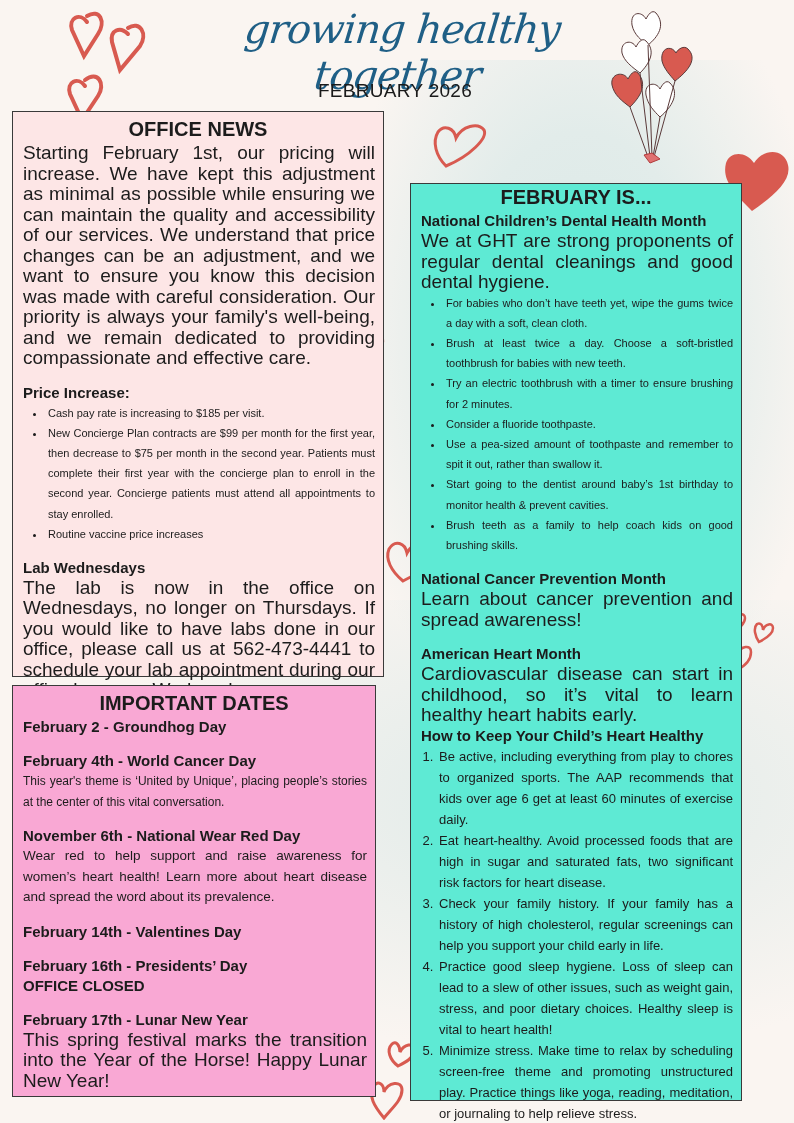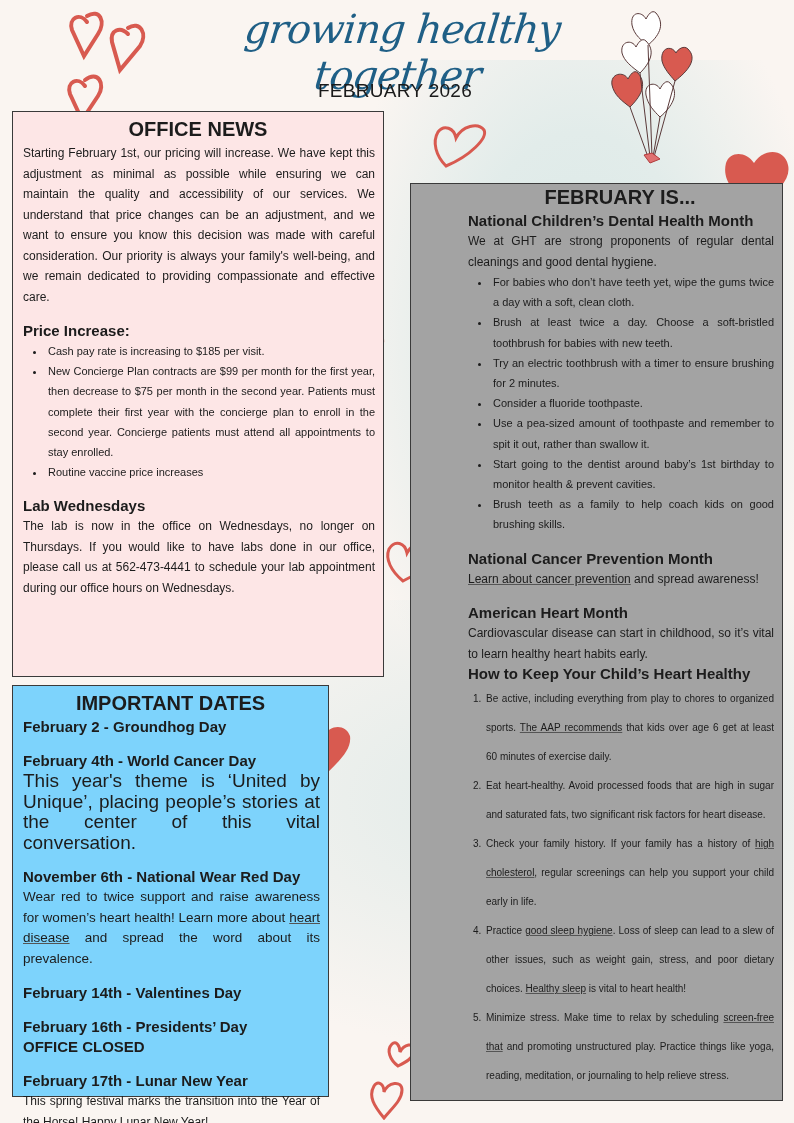"Starting February 1st, our pricing" .para { font-size: 12px -> 19px }
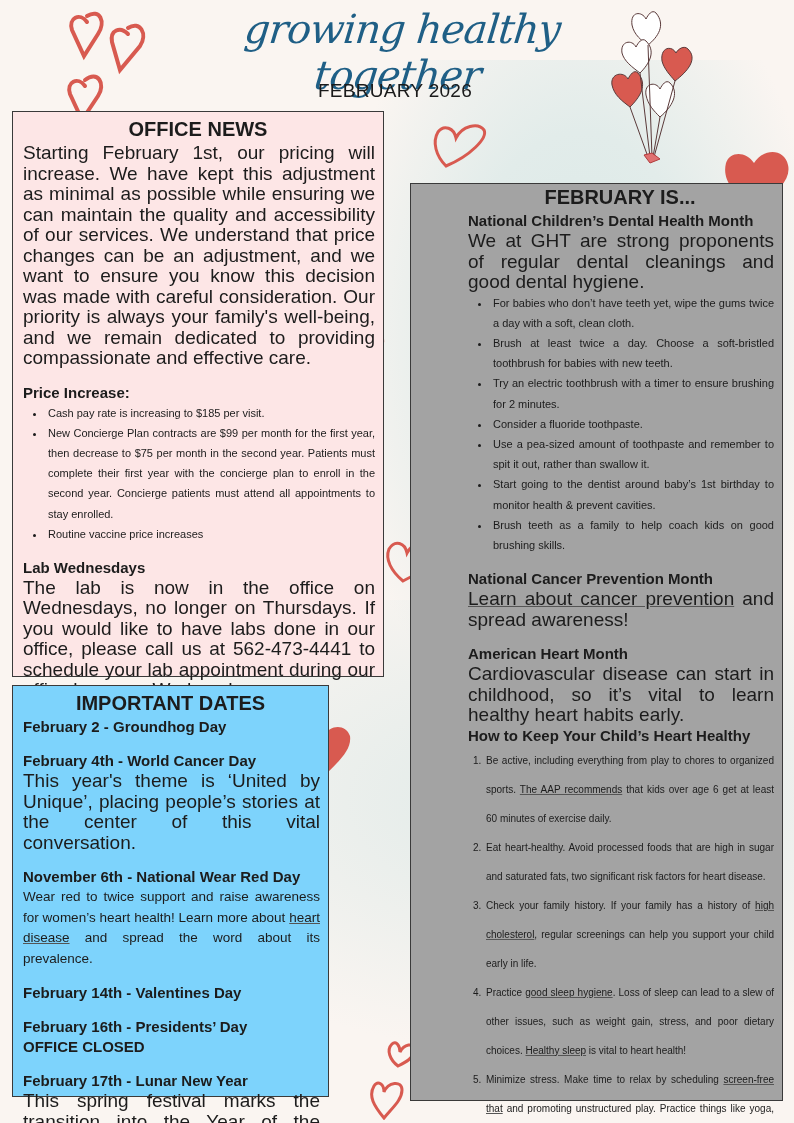"FEBRUARY IS..." .box-feb { background: #a3a3a3 -> #5eead4; padding-left: 47px -> none; width: 373px -> 332px }
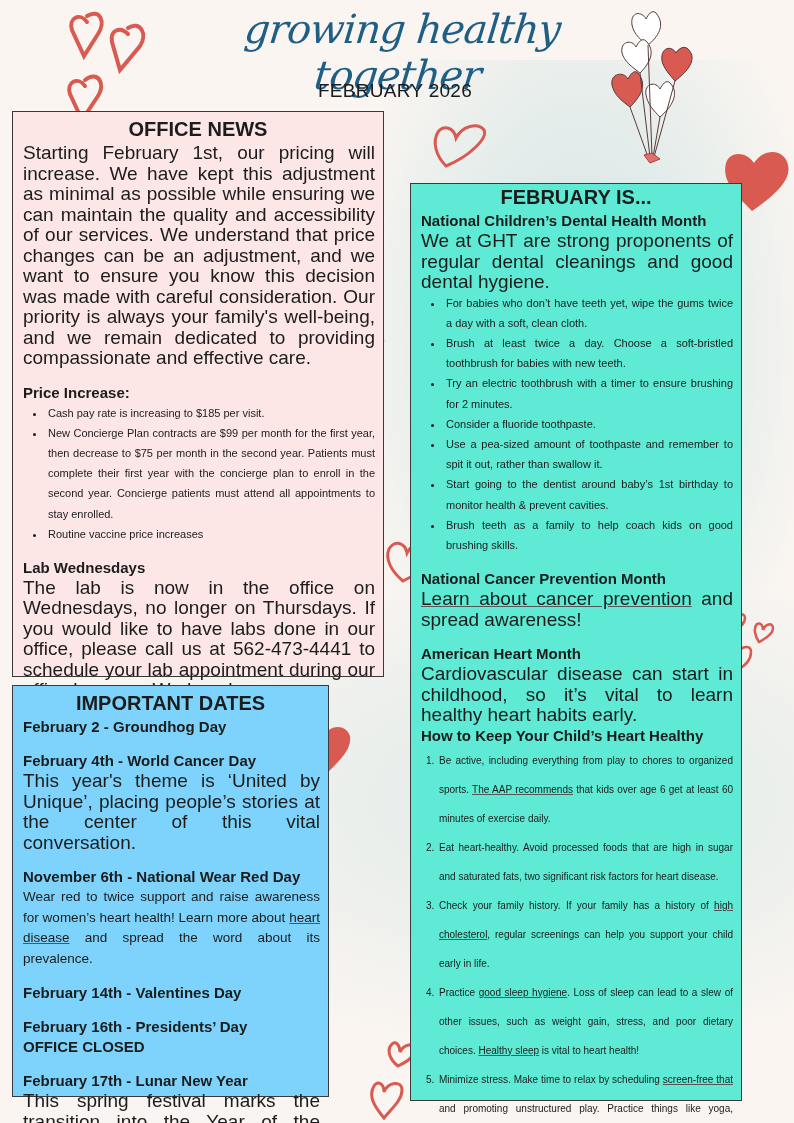"Learn about cancer prevention" .lk { text-decoration: underline -> none }
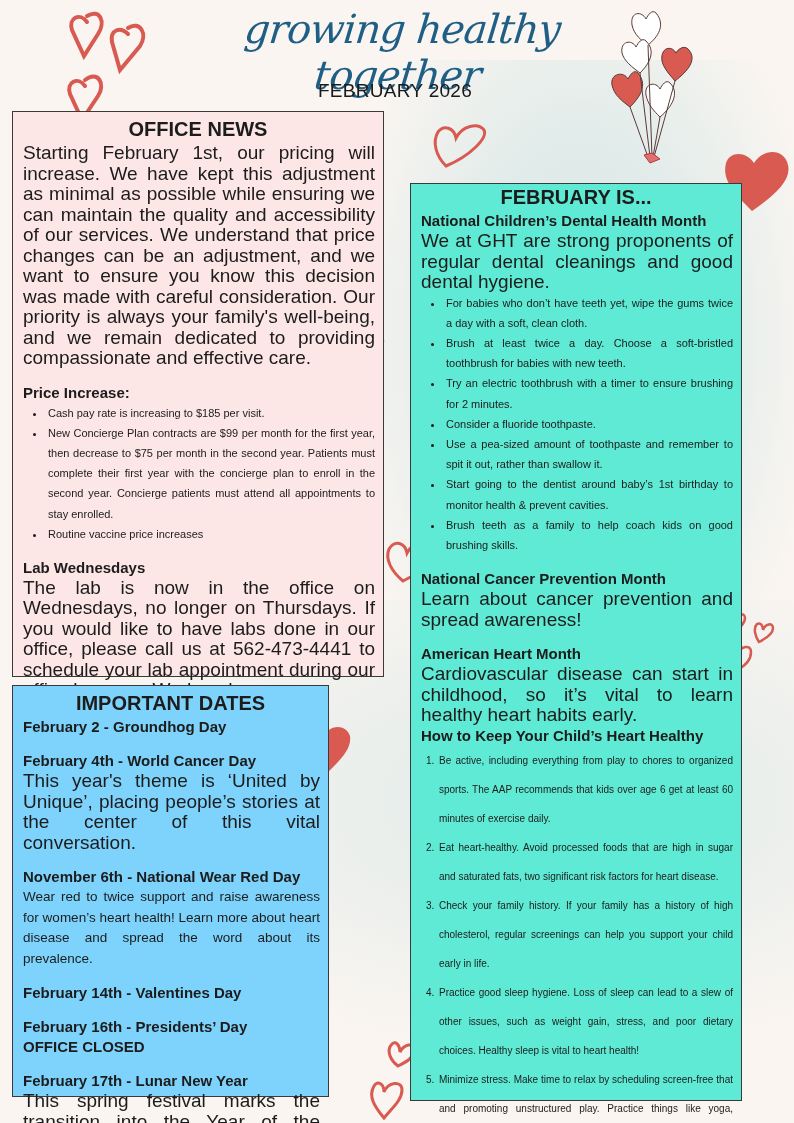"IMPORTANT DATES" .box-dates { background: #7dd3fc -> #f9a8d4; width: 317px -> 364px }
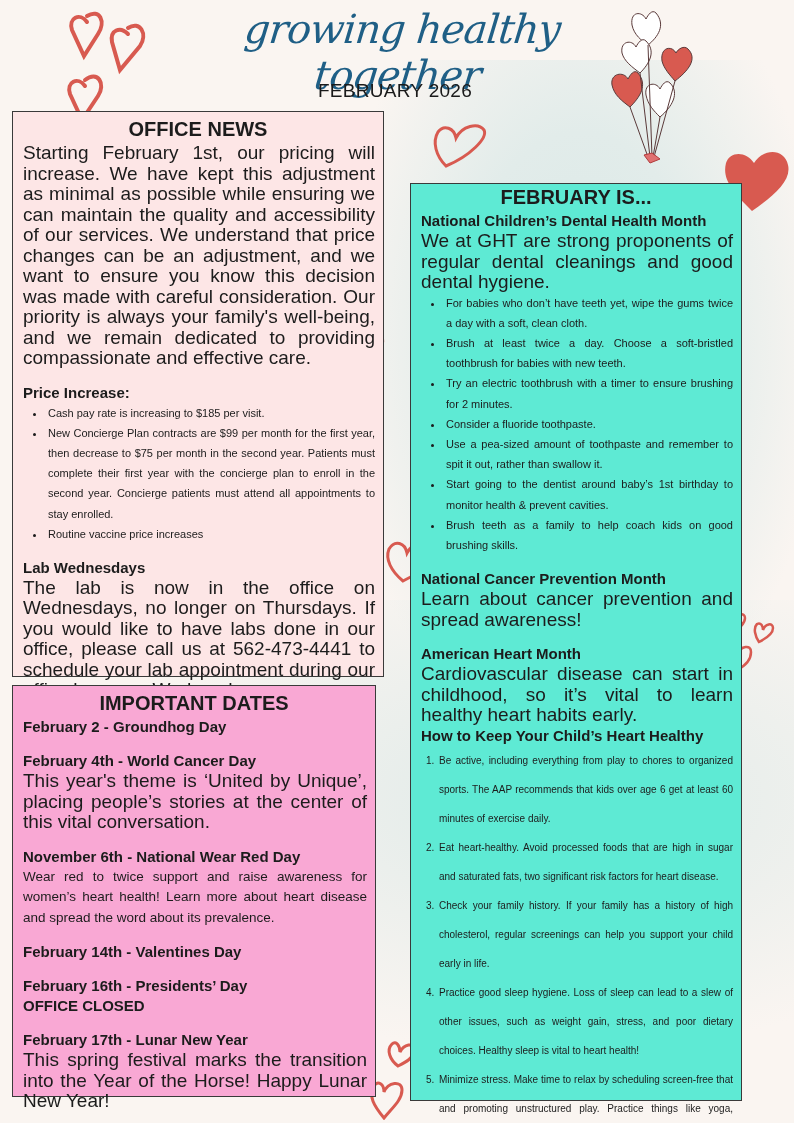"Be active, including everything from" ol.num li { font-size: 10px -> 13px; line-height: 29px -> 21px }
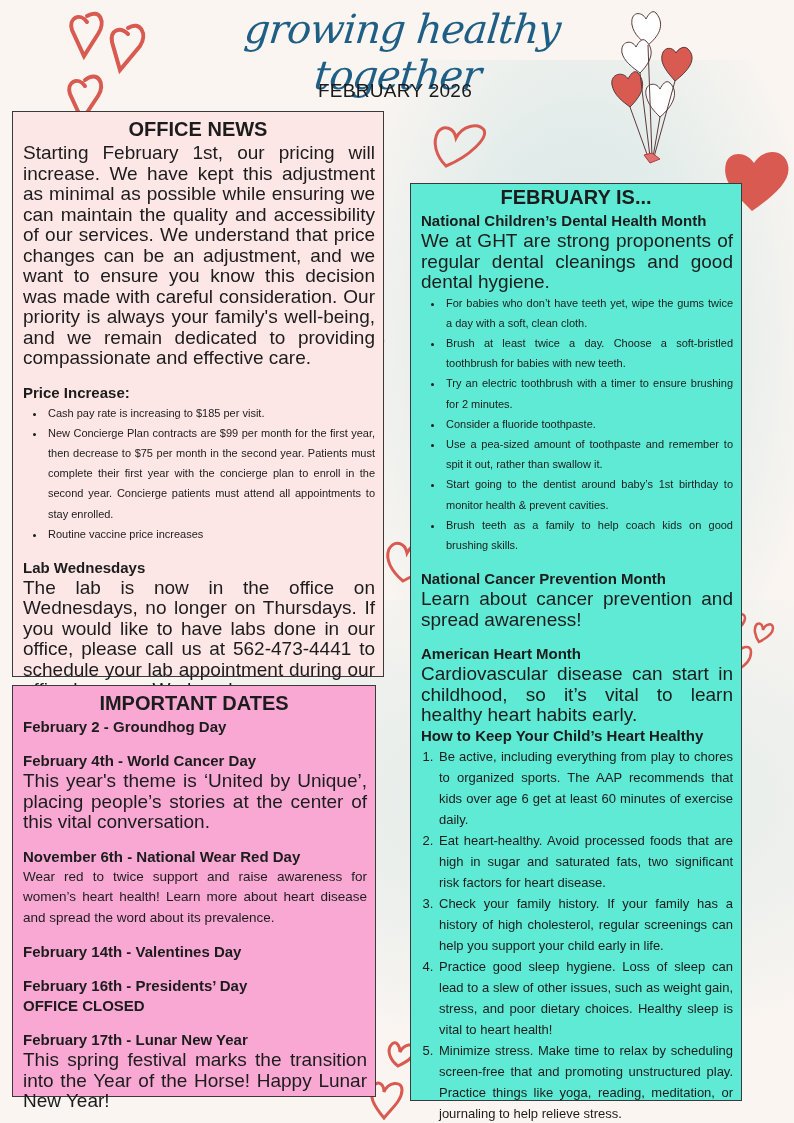"This year's theme is ‘United" div.para { font-size: 19px -> 12px }
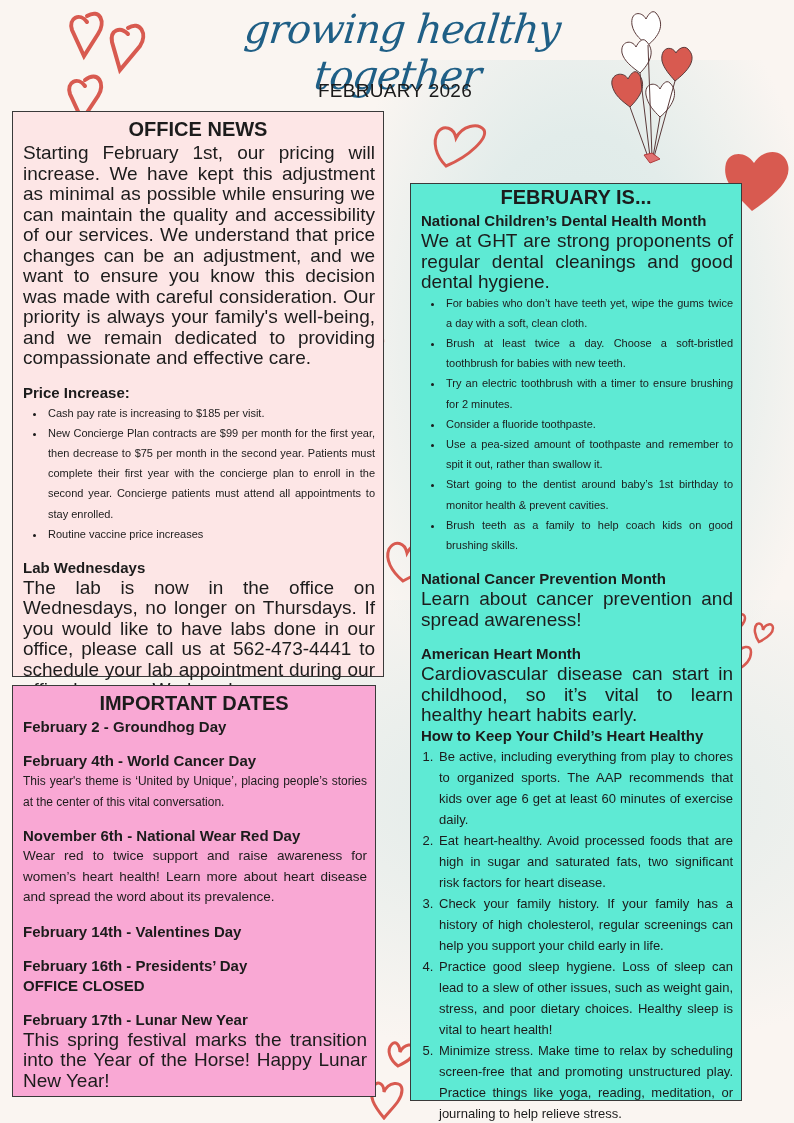"Wear red to twice support" span { text: twice -> help }
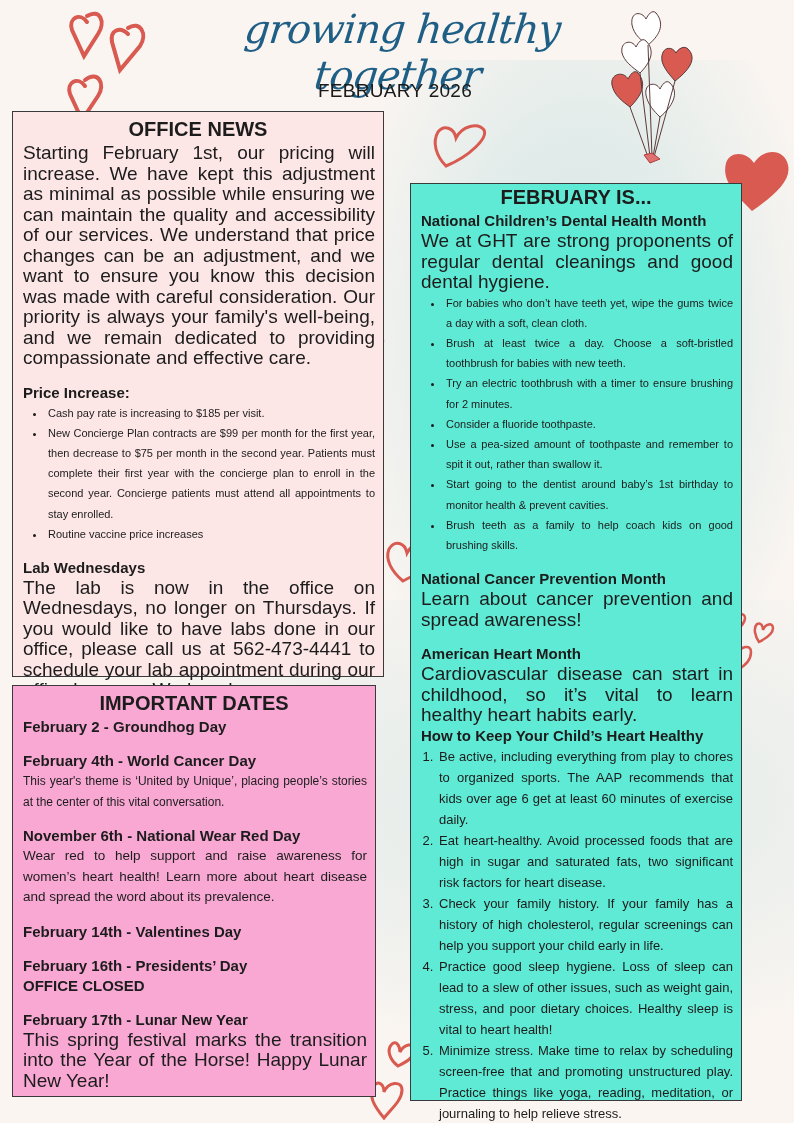"screen-free that" span.lk { text: that -> theme }
